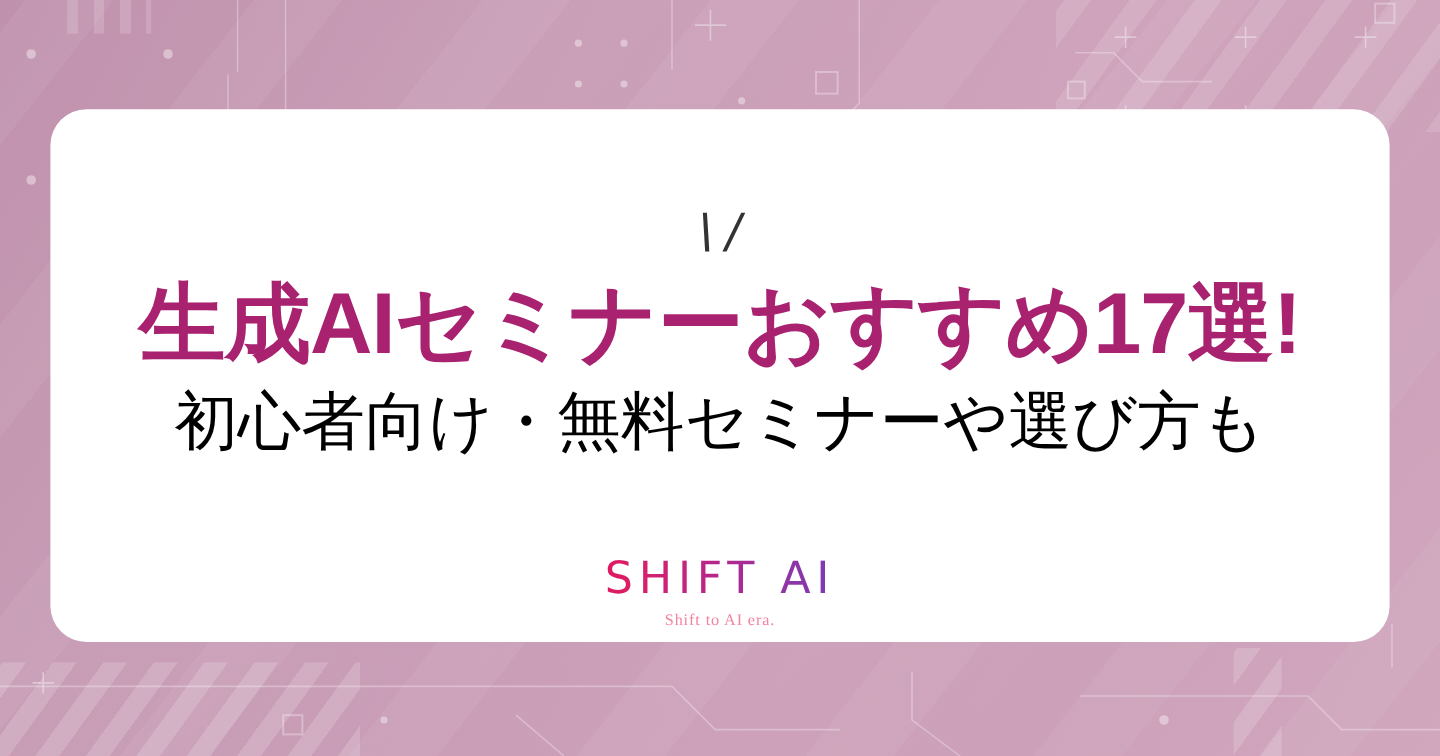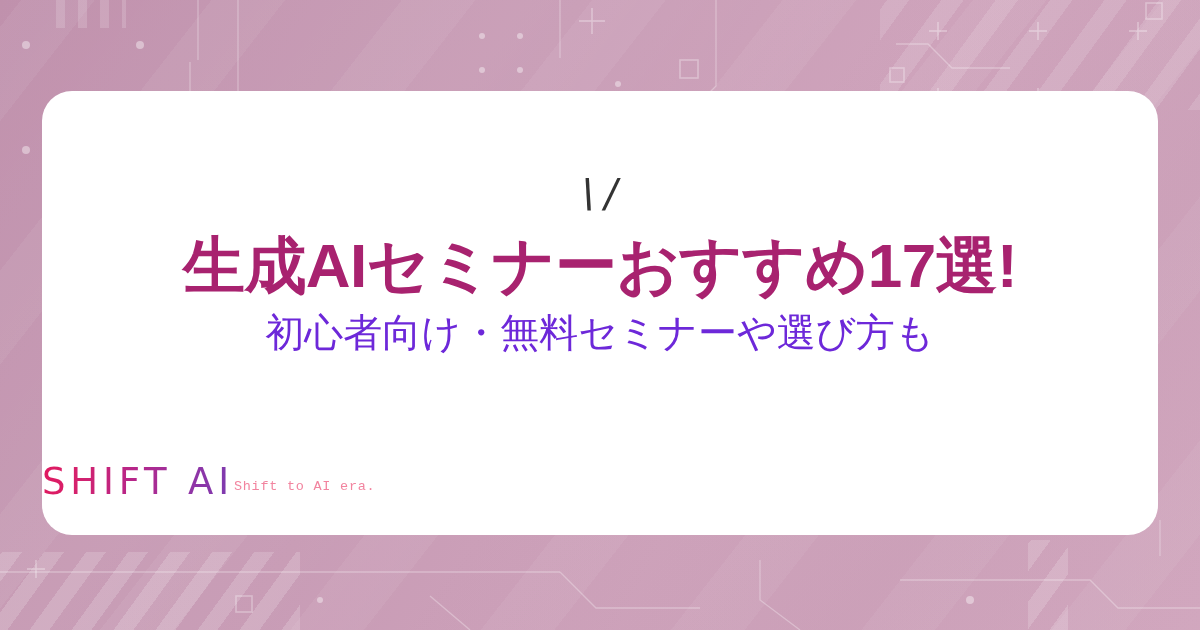"生成AIセミナーおすすめ17選!" .headline { font-size: 62px -> 72px }
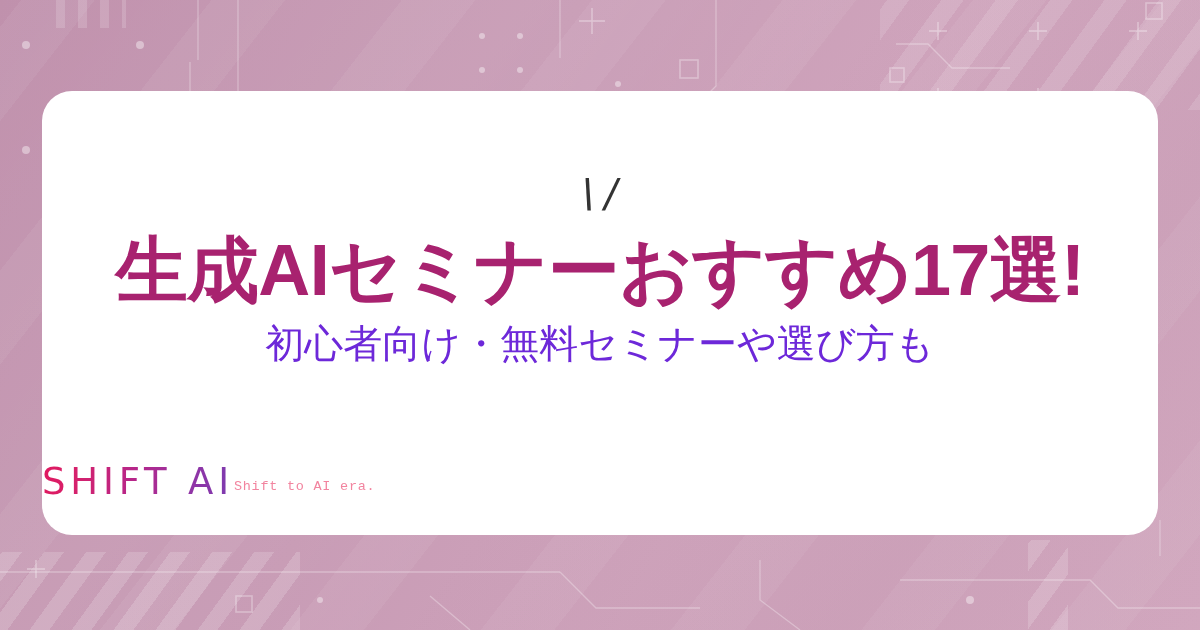"初心者向け・無料セミナーや選び方も" .subhead { color: #6d28d9 -> #000000; font-size: 39px -> 53px }
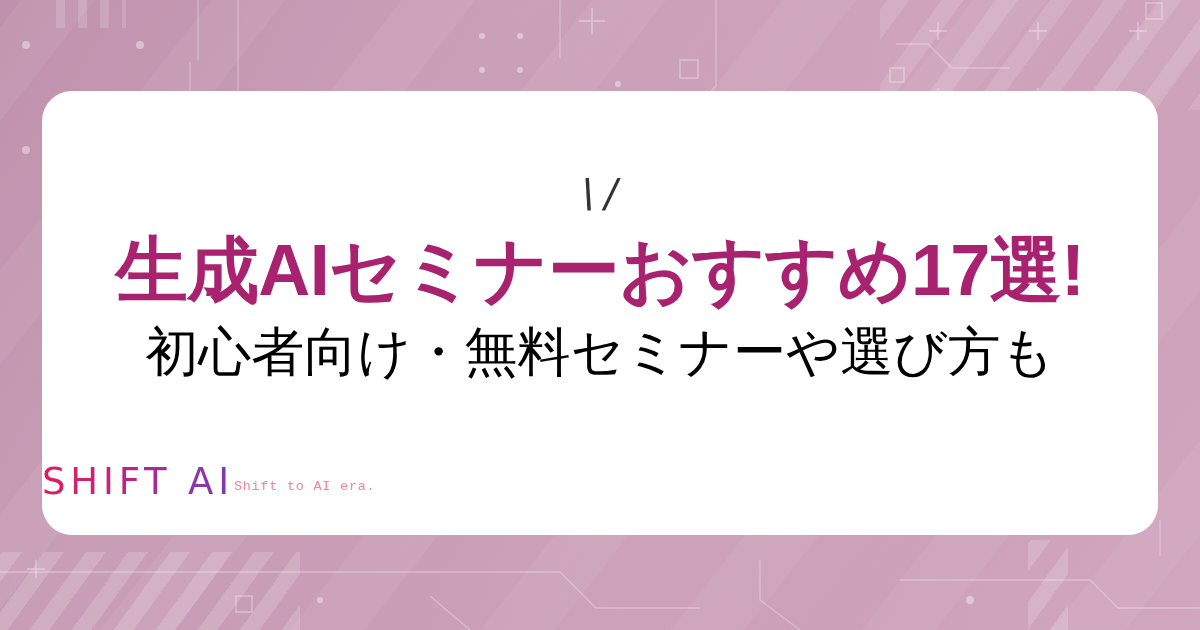"SHIFT AI" .logo-wrap { flex-direction: row -> column }
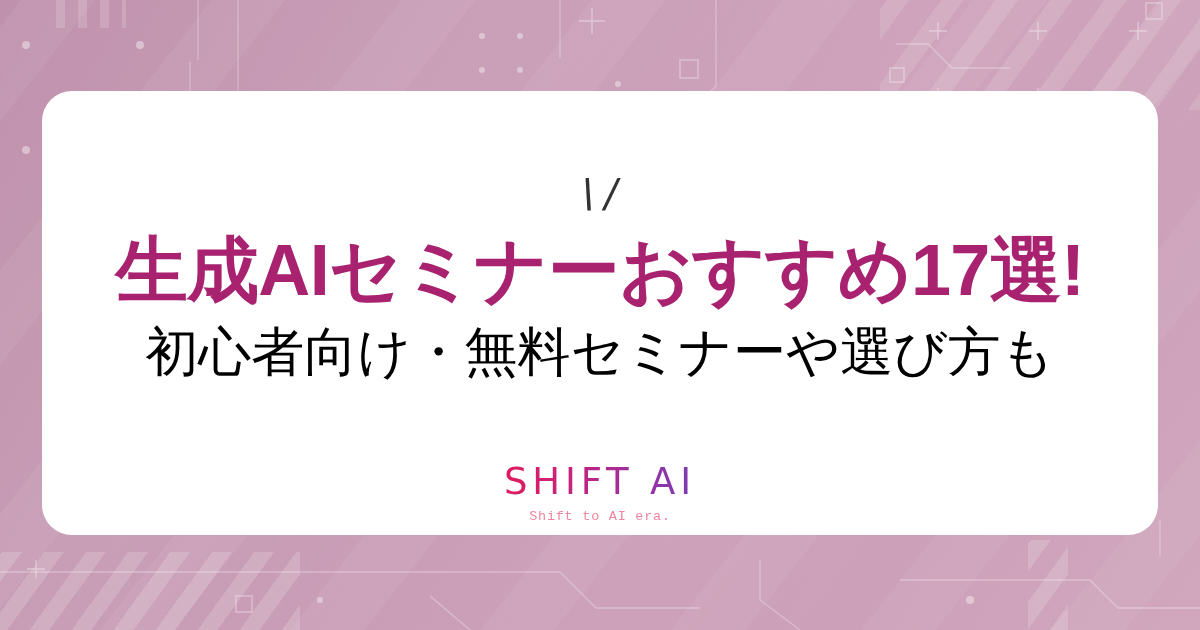"Shift to AI era." .logo-tag { font-family: Liberation Mono, monospace -> Liberation Serif, serif }
